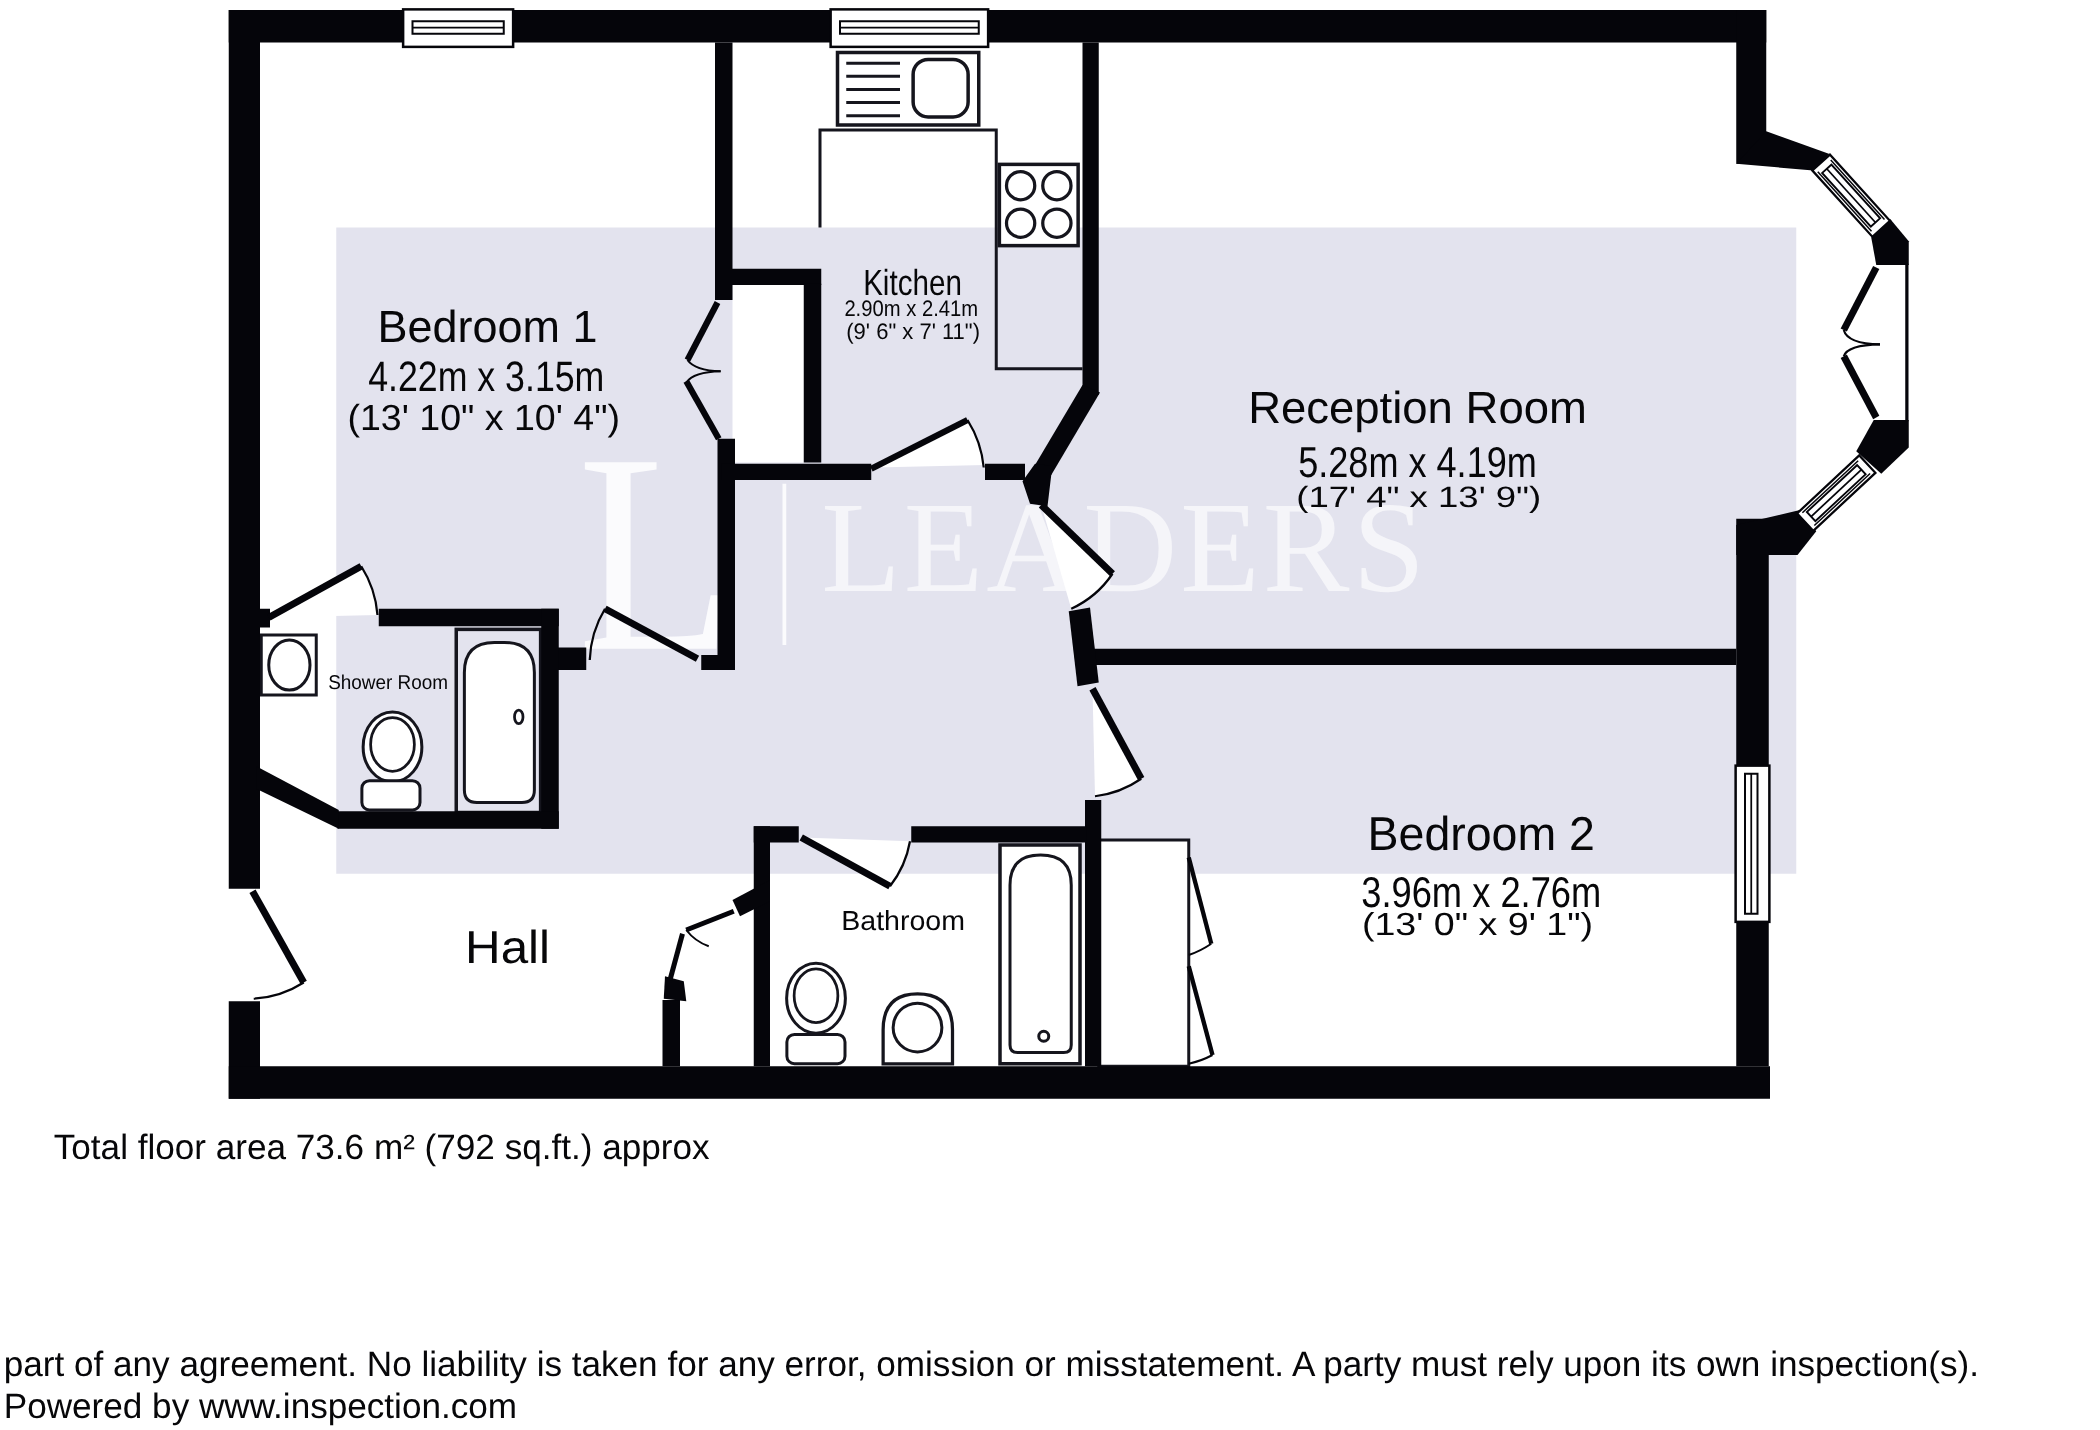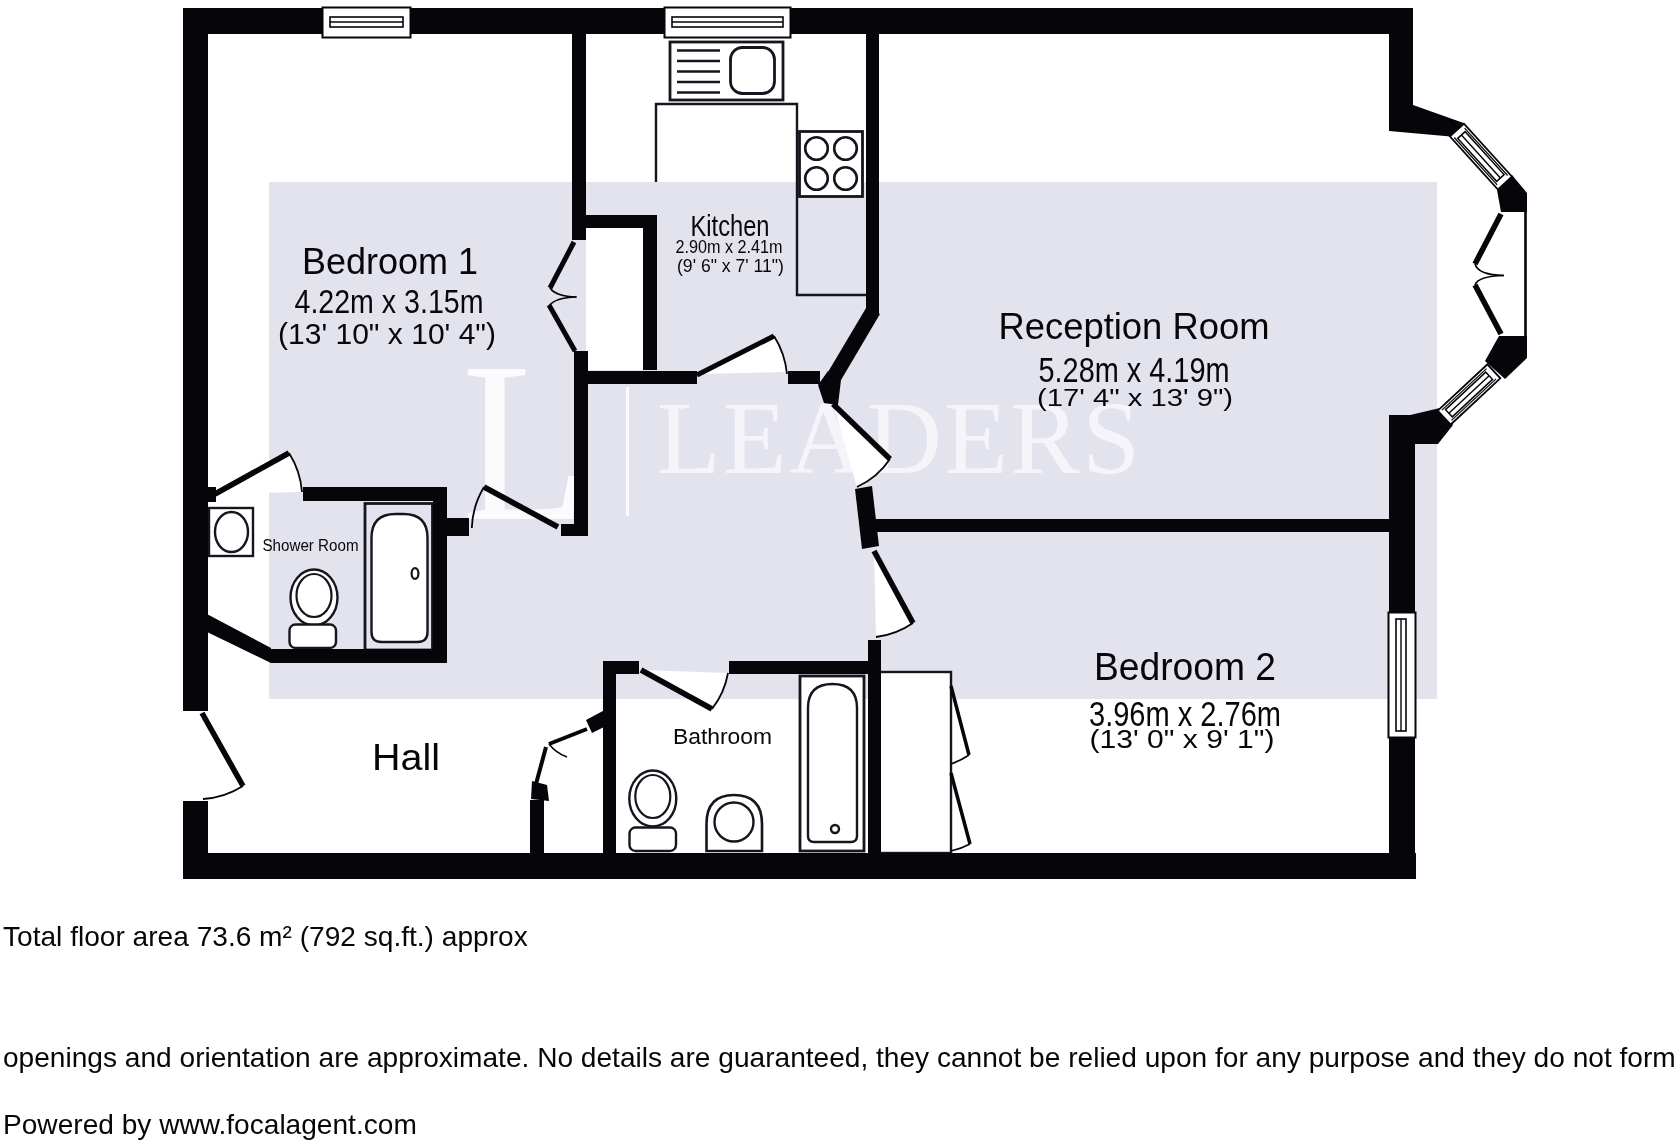"Total floor area 73.6 m²" div.bt { margin-left: none -> 40px; top: 921px -> 902px }
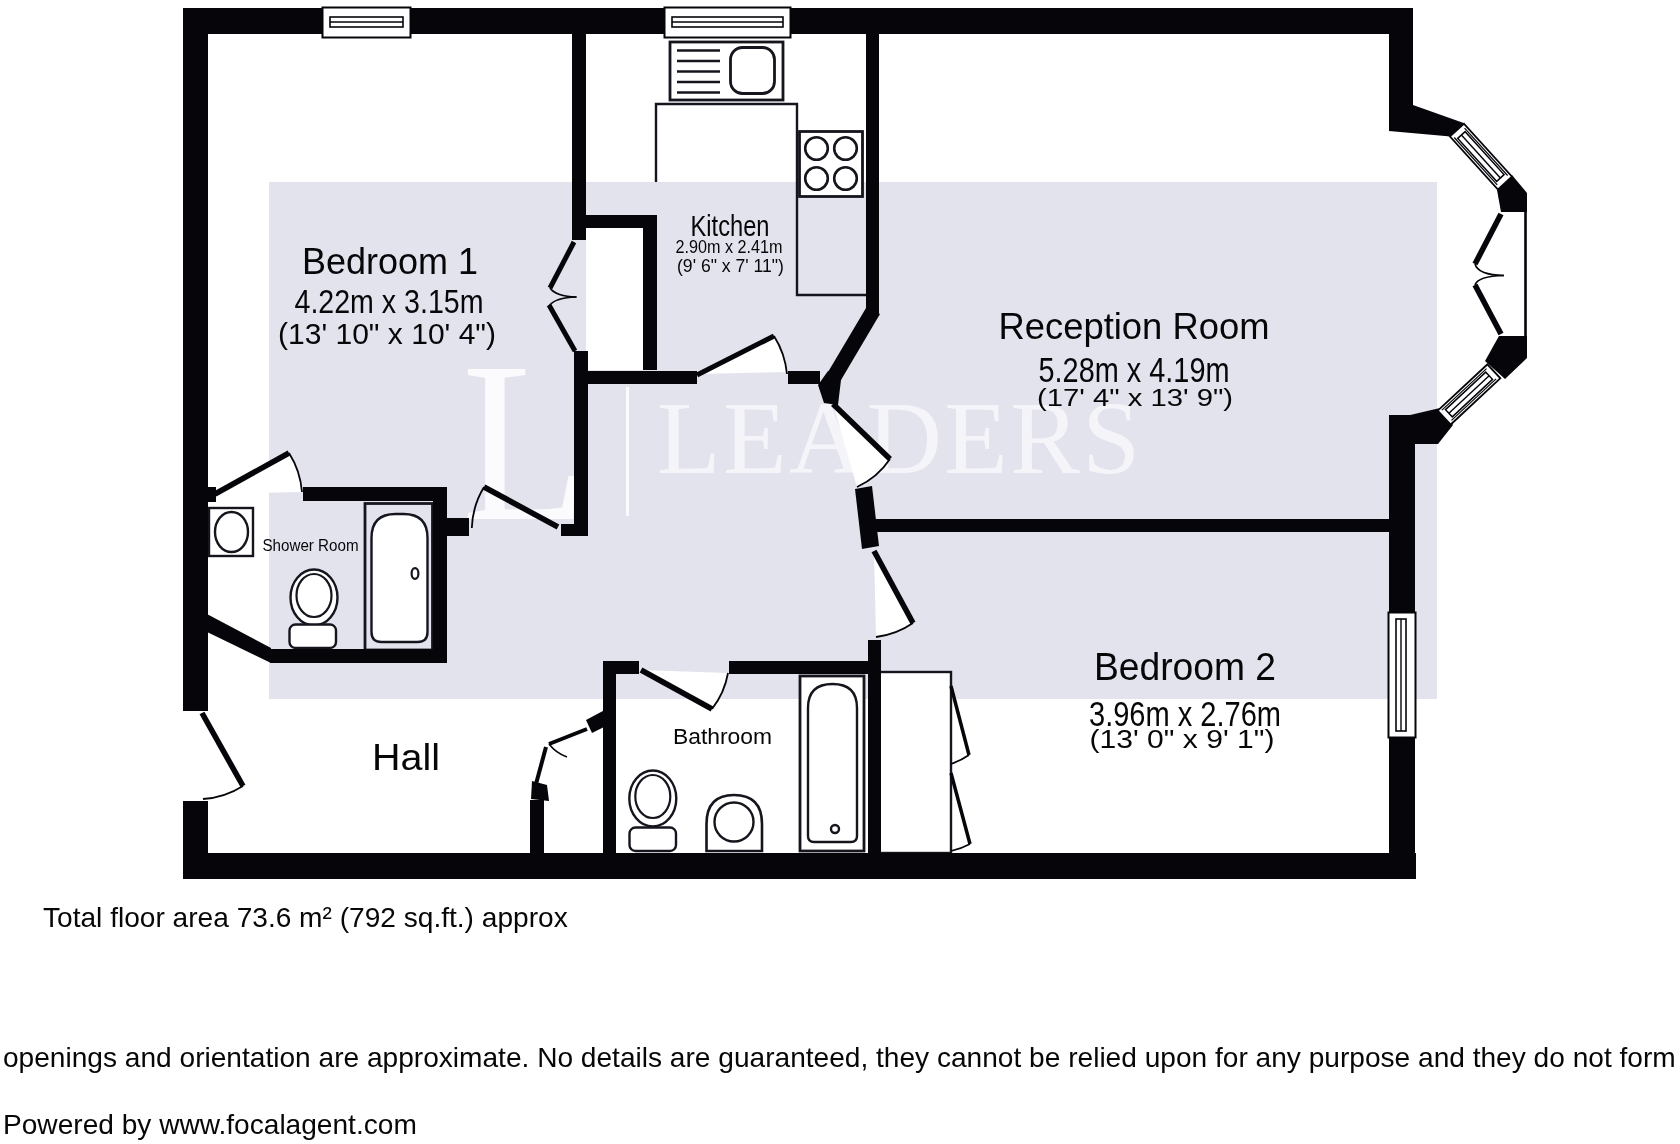"openings and orientation are" div.bt { html: <div>openings and orientation are approximate. No details are guaranteed, they cannot be relied upon for any purpose and they do not form</div> -> none }
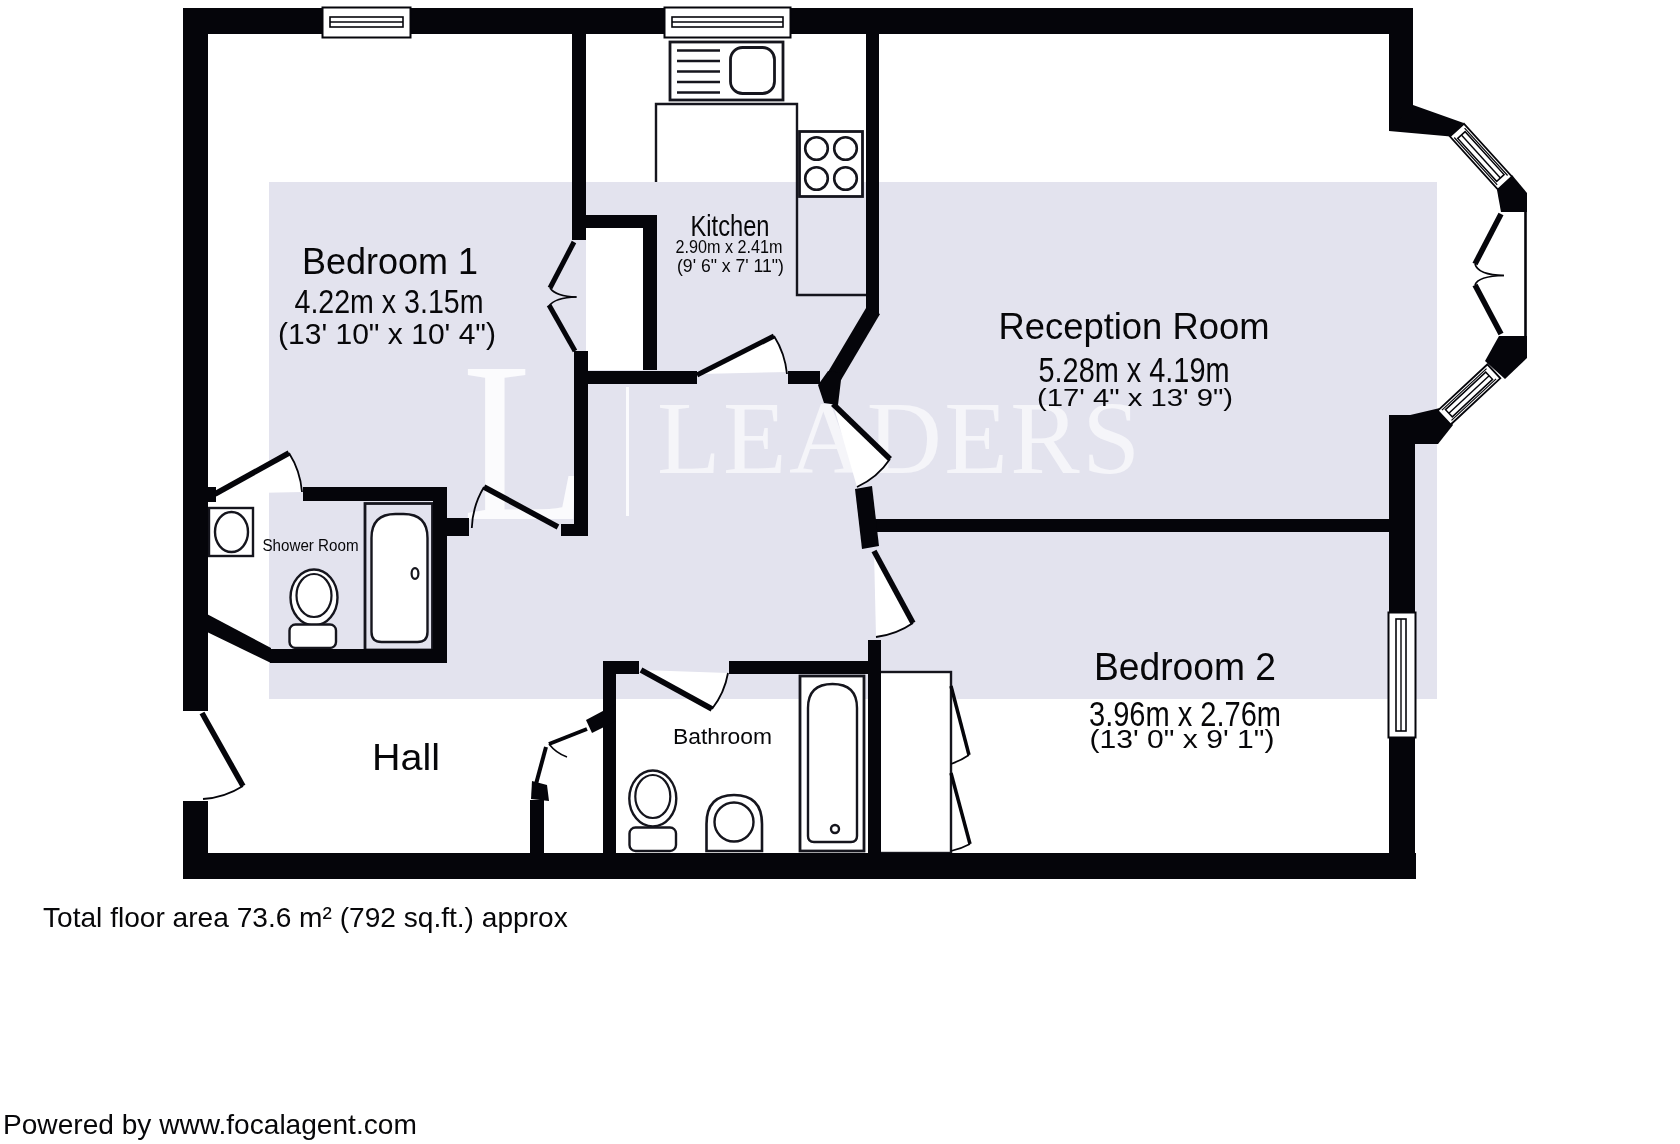"part of any agreement. No" div.bt { html: none -> <div>part of any agreement. No liability is taken for any error, omission or misstatement. A party must rely upon its own inspection(s).</div> }
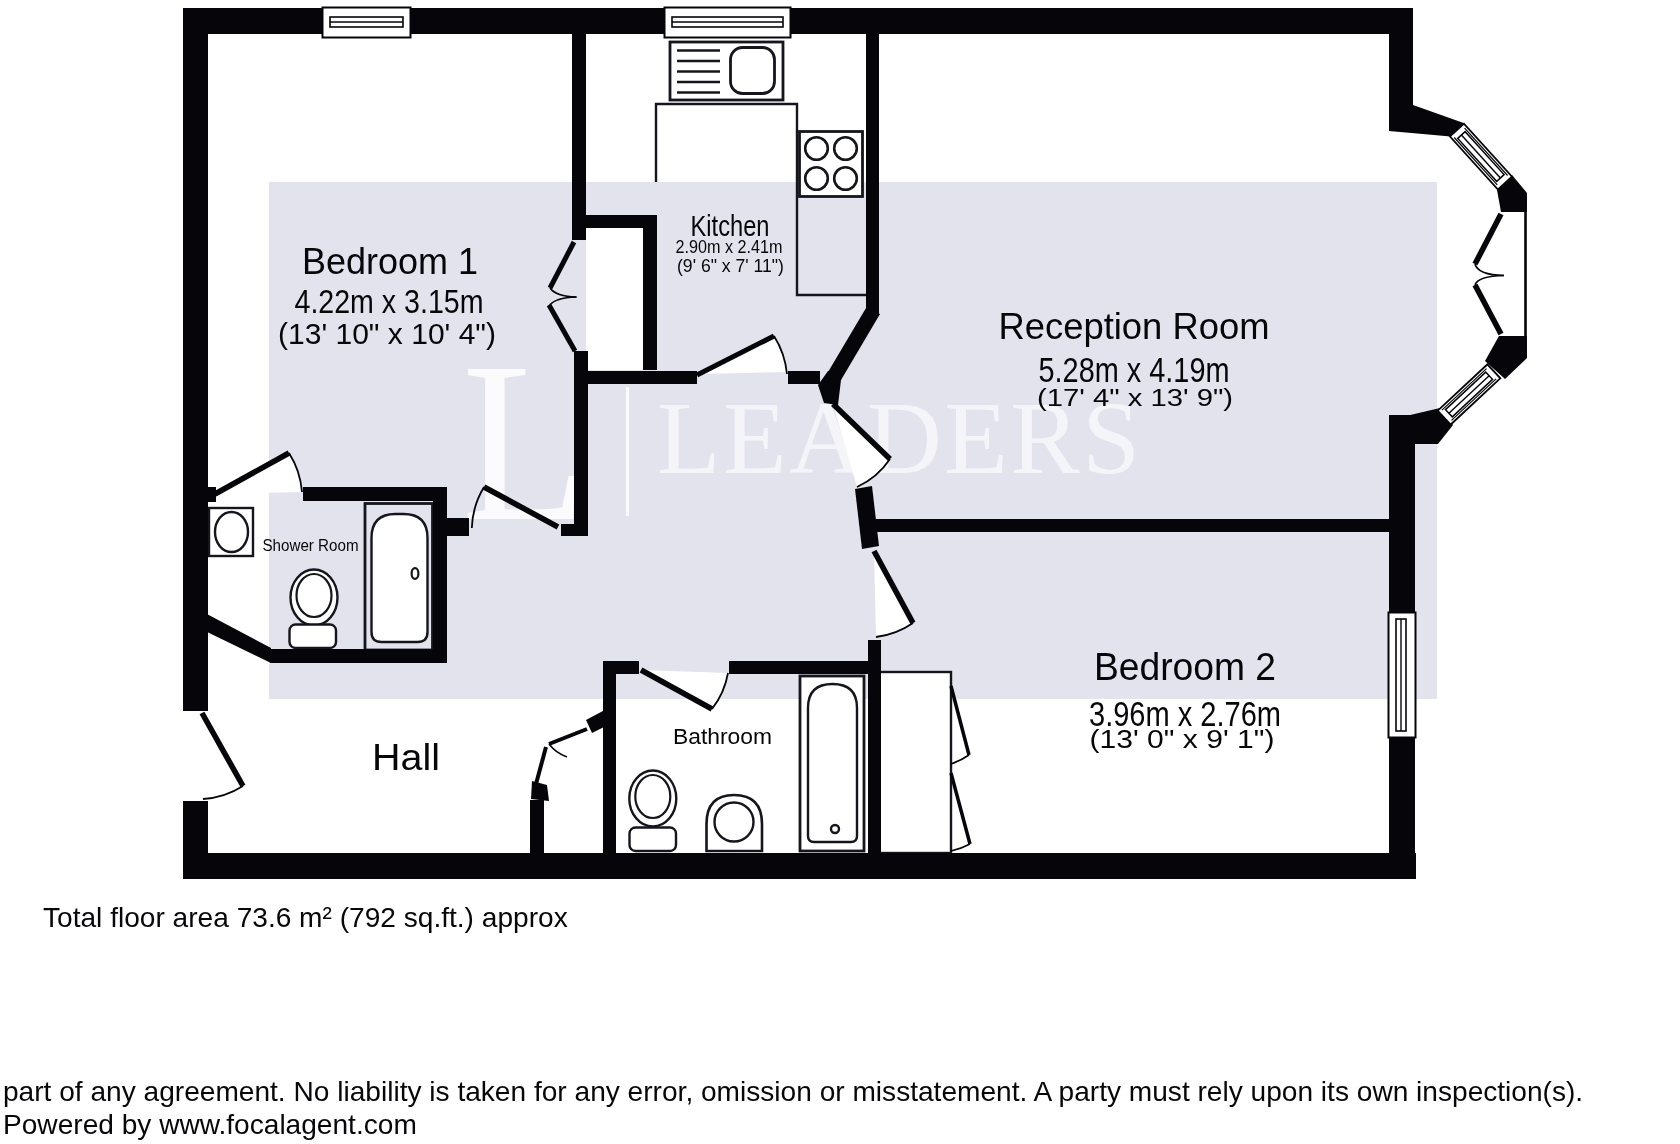"Powered by www.focalagent.com" div.bt { text: www.focalagent.com -> www.inspection.com }
